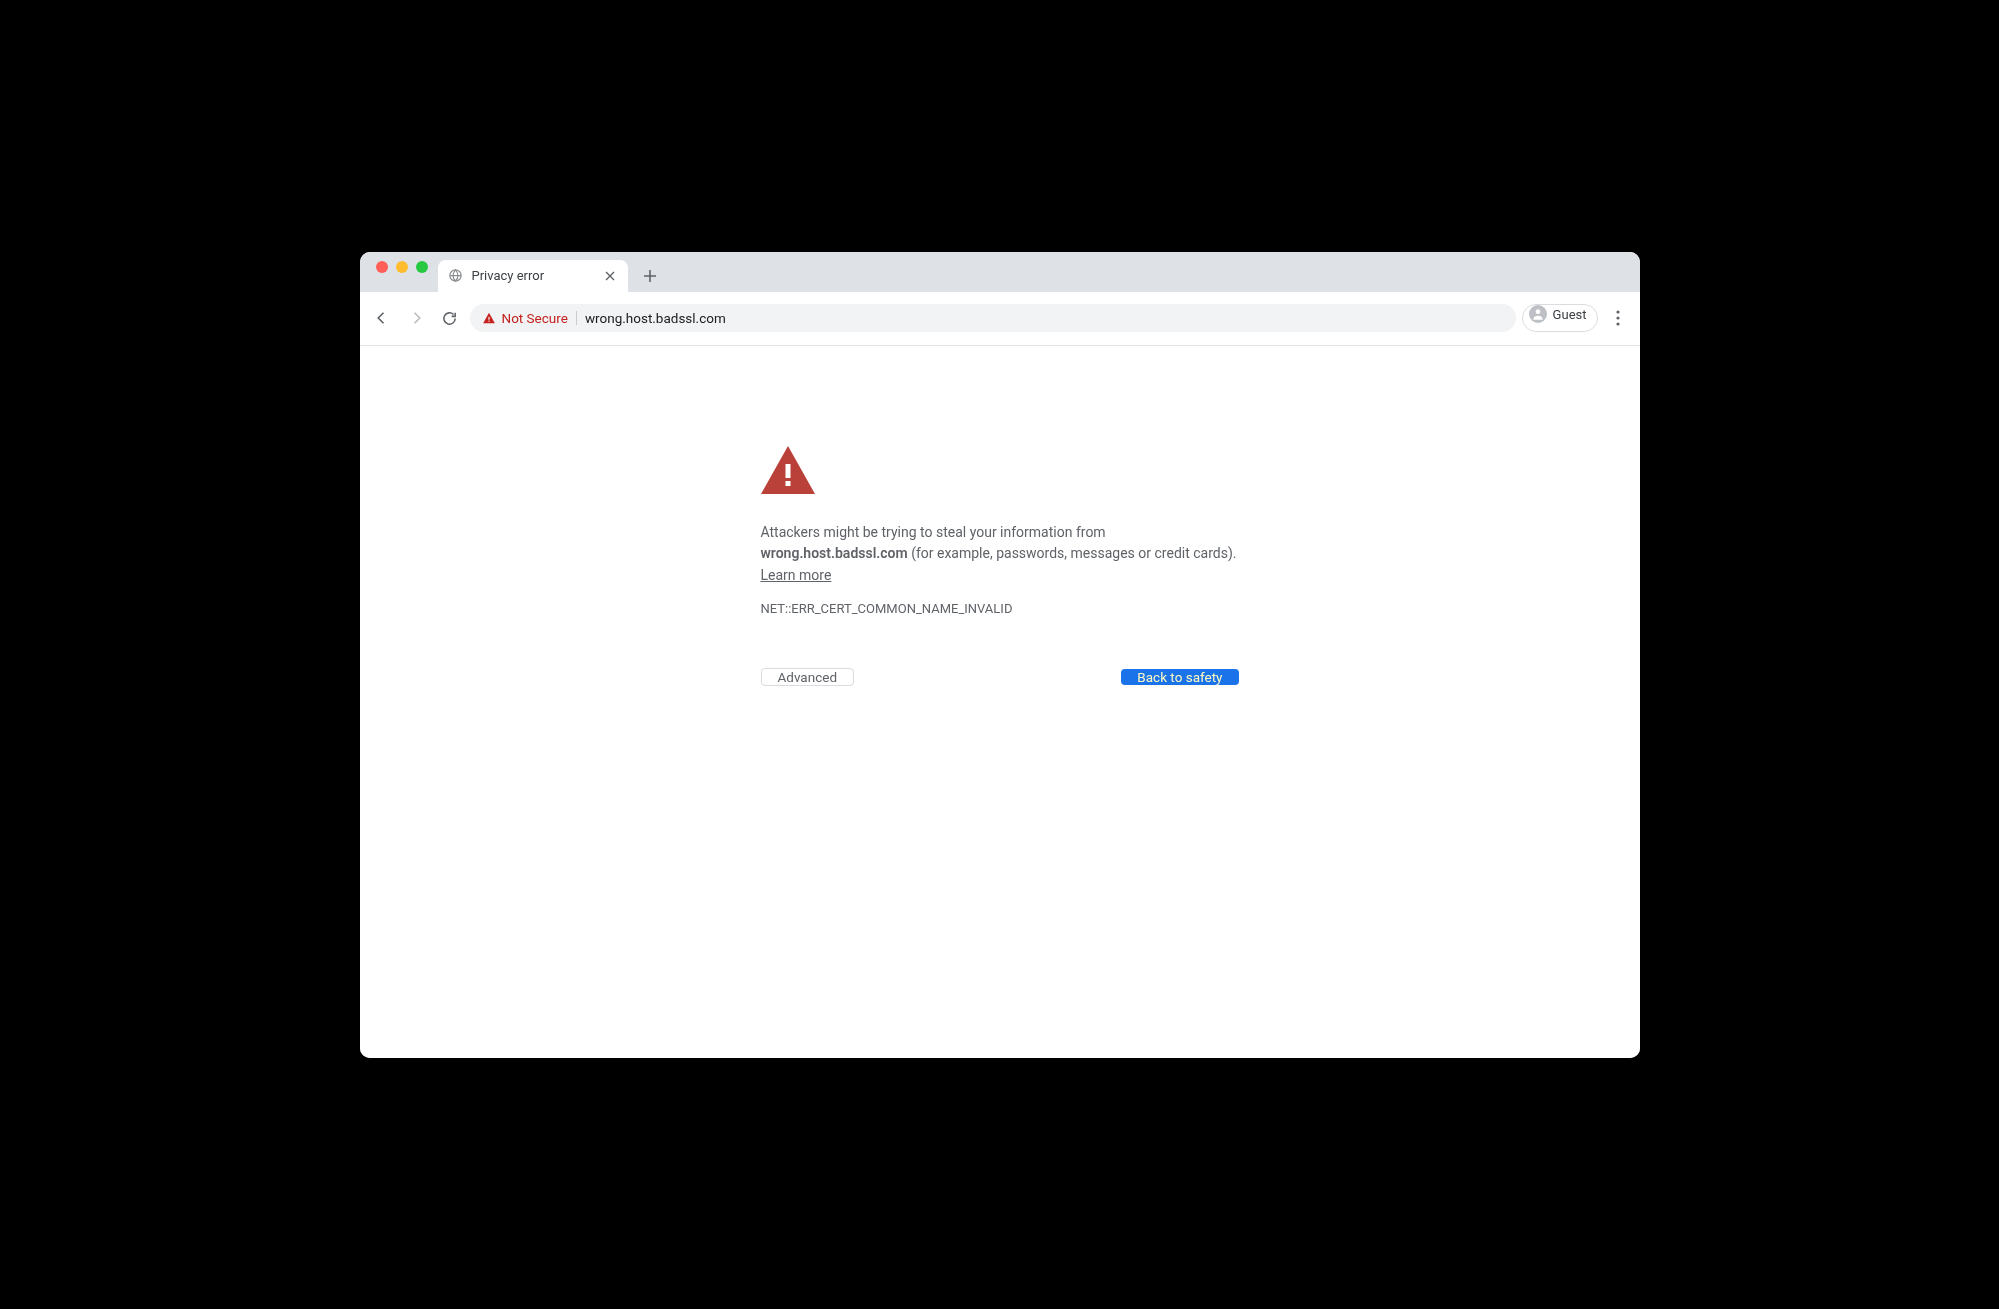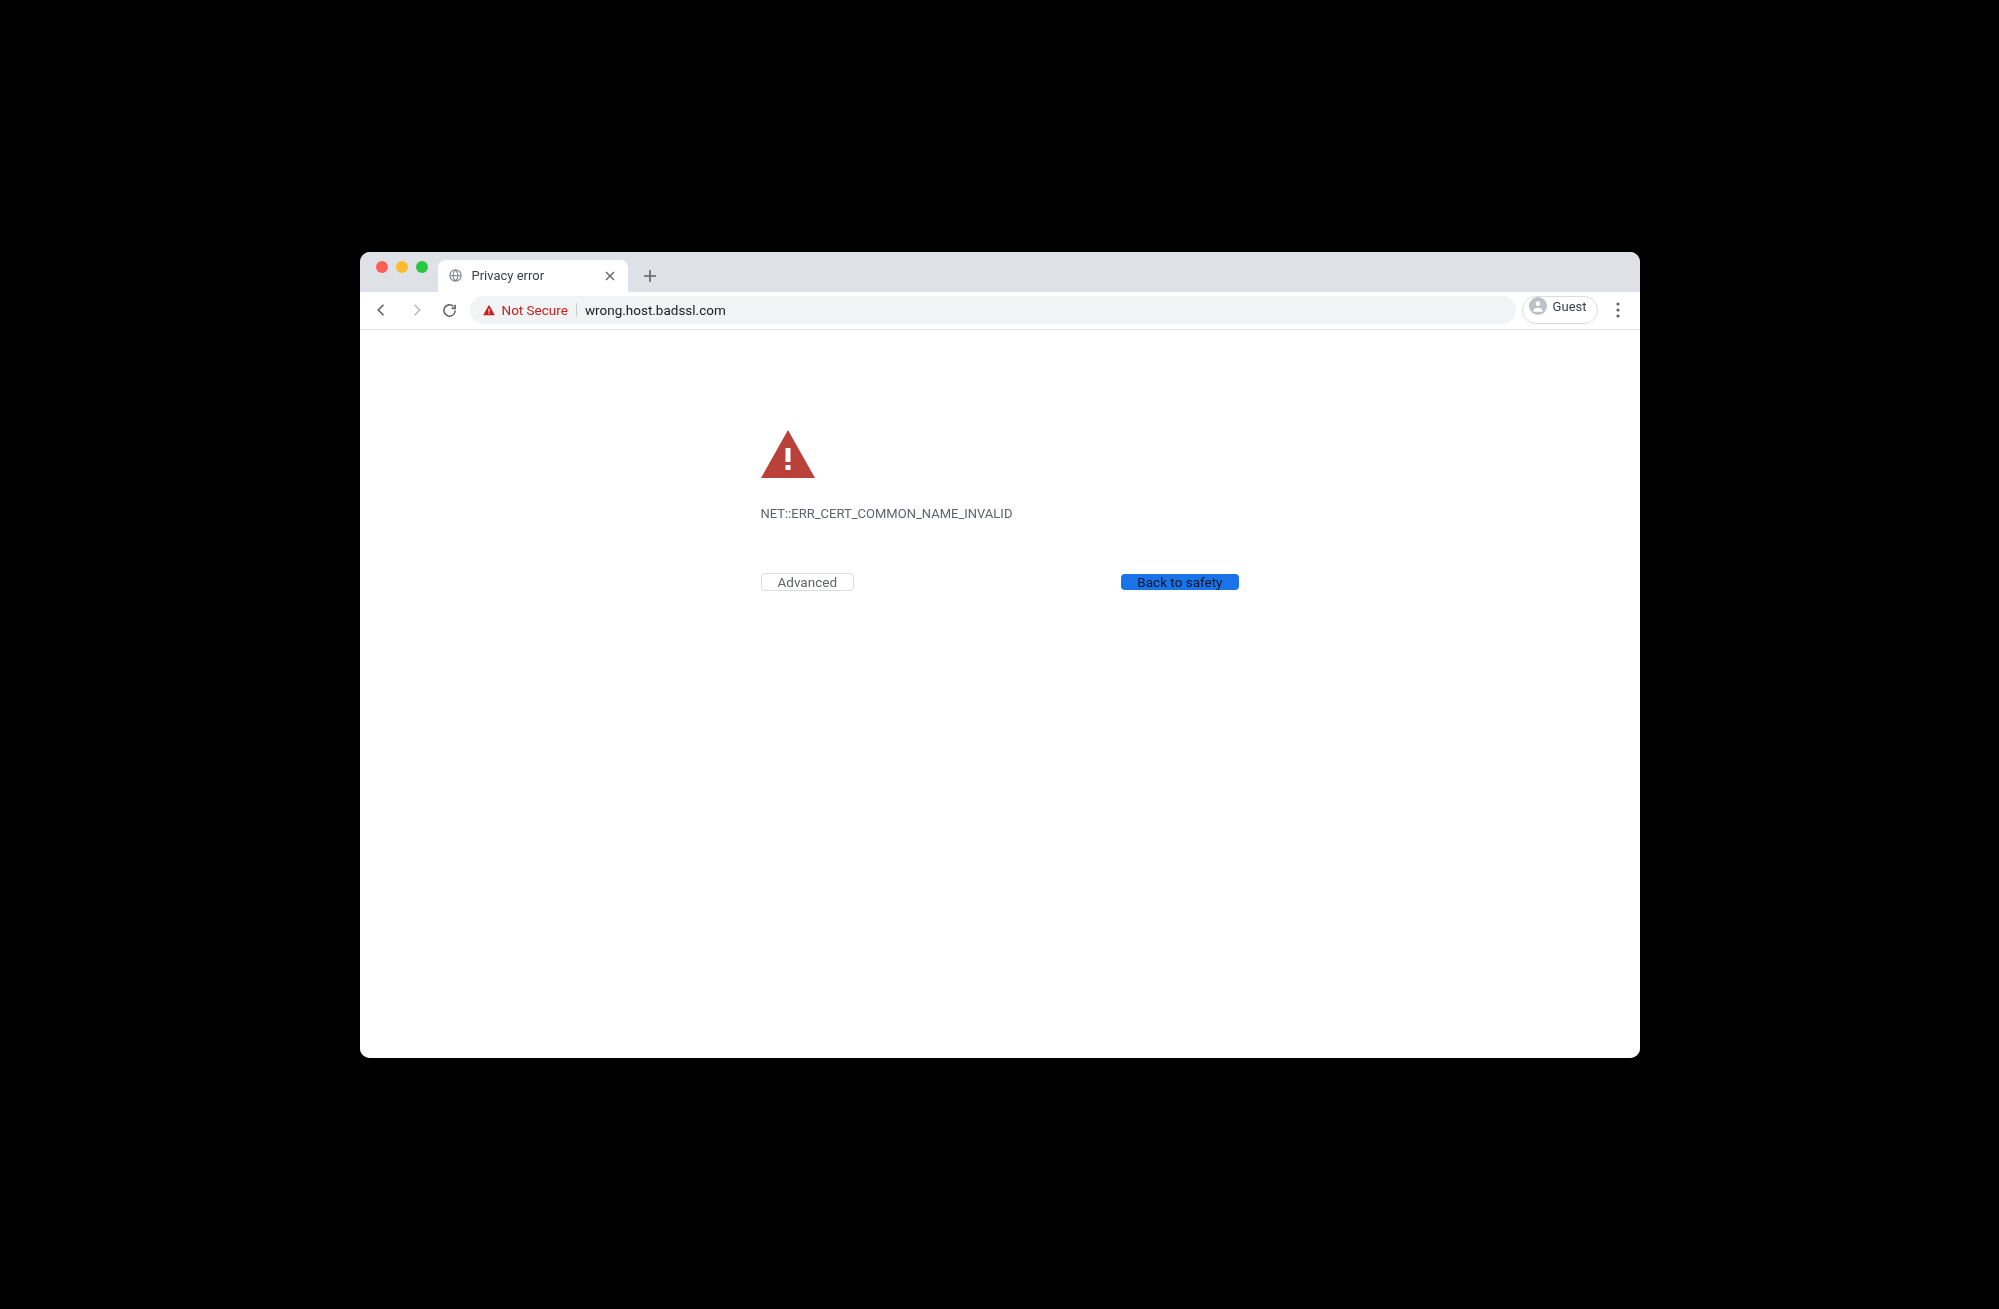"Not Secure" .toolbar { height: 38px -> 54px }
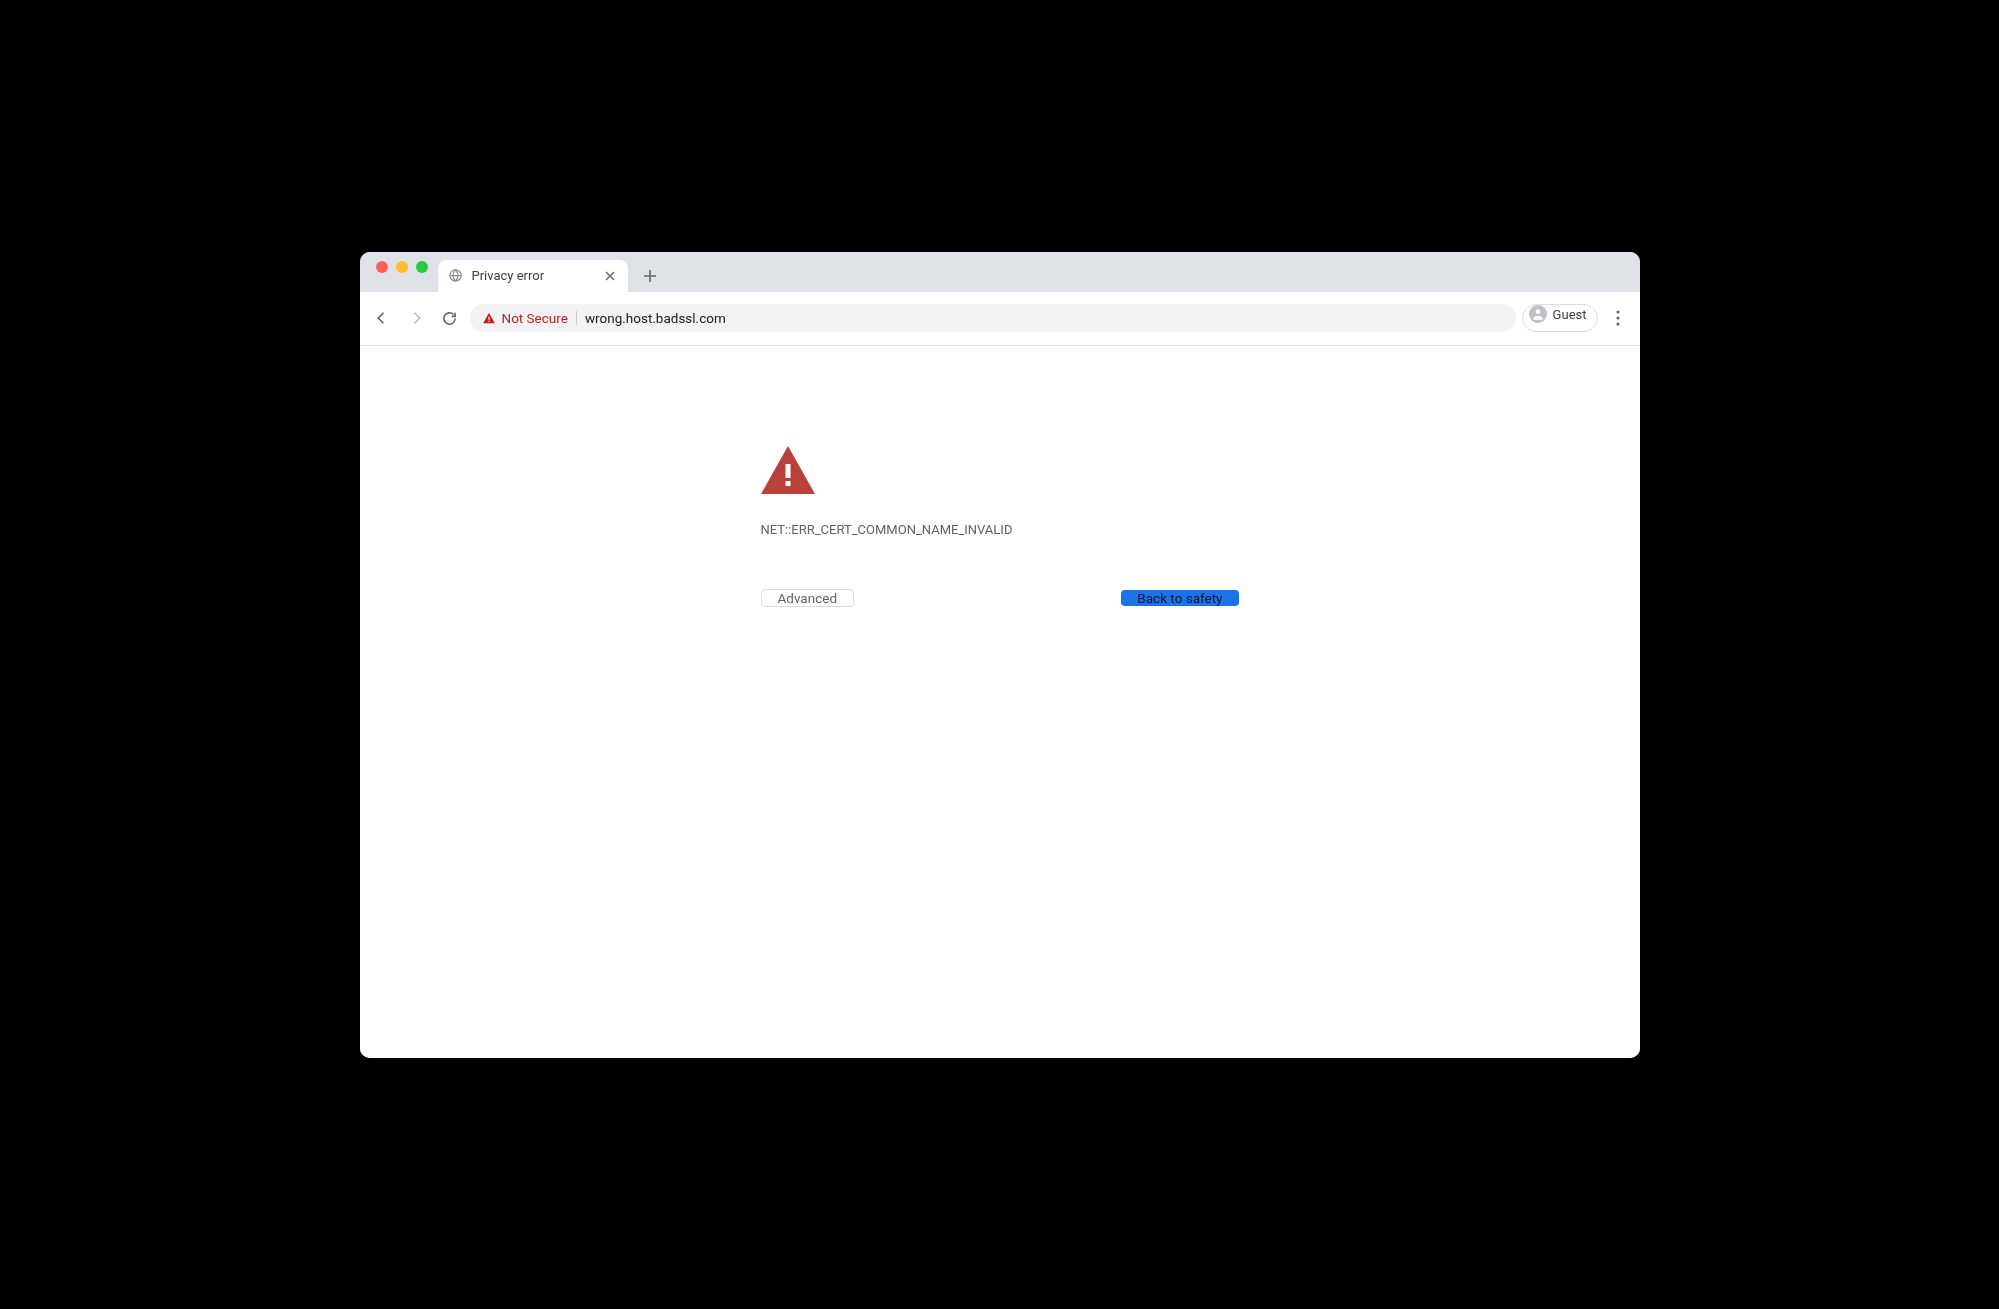"Attackers might be trying to" p.body-text { html: none -> <p> <span>Attackers might be trying to steal your information from </span><b>wrong.host.badssl.com</b><span> (for example, passwords, messages or credit cards). </span><a>Learn more</a> </p> }
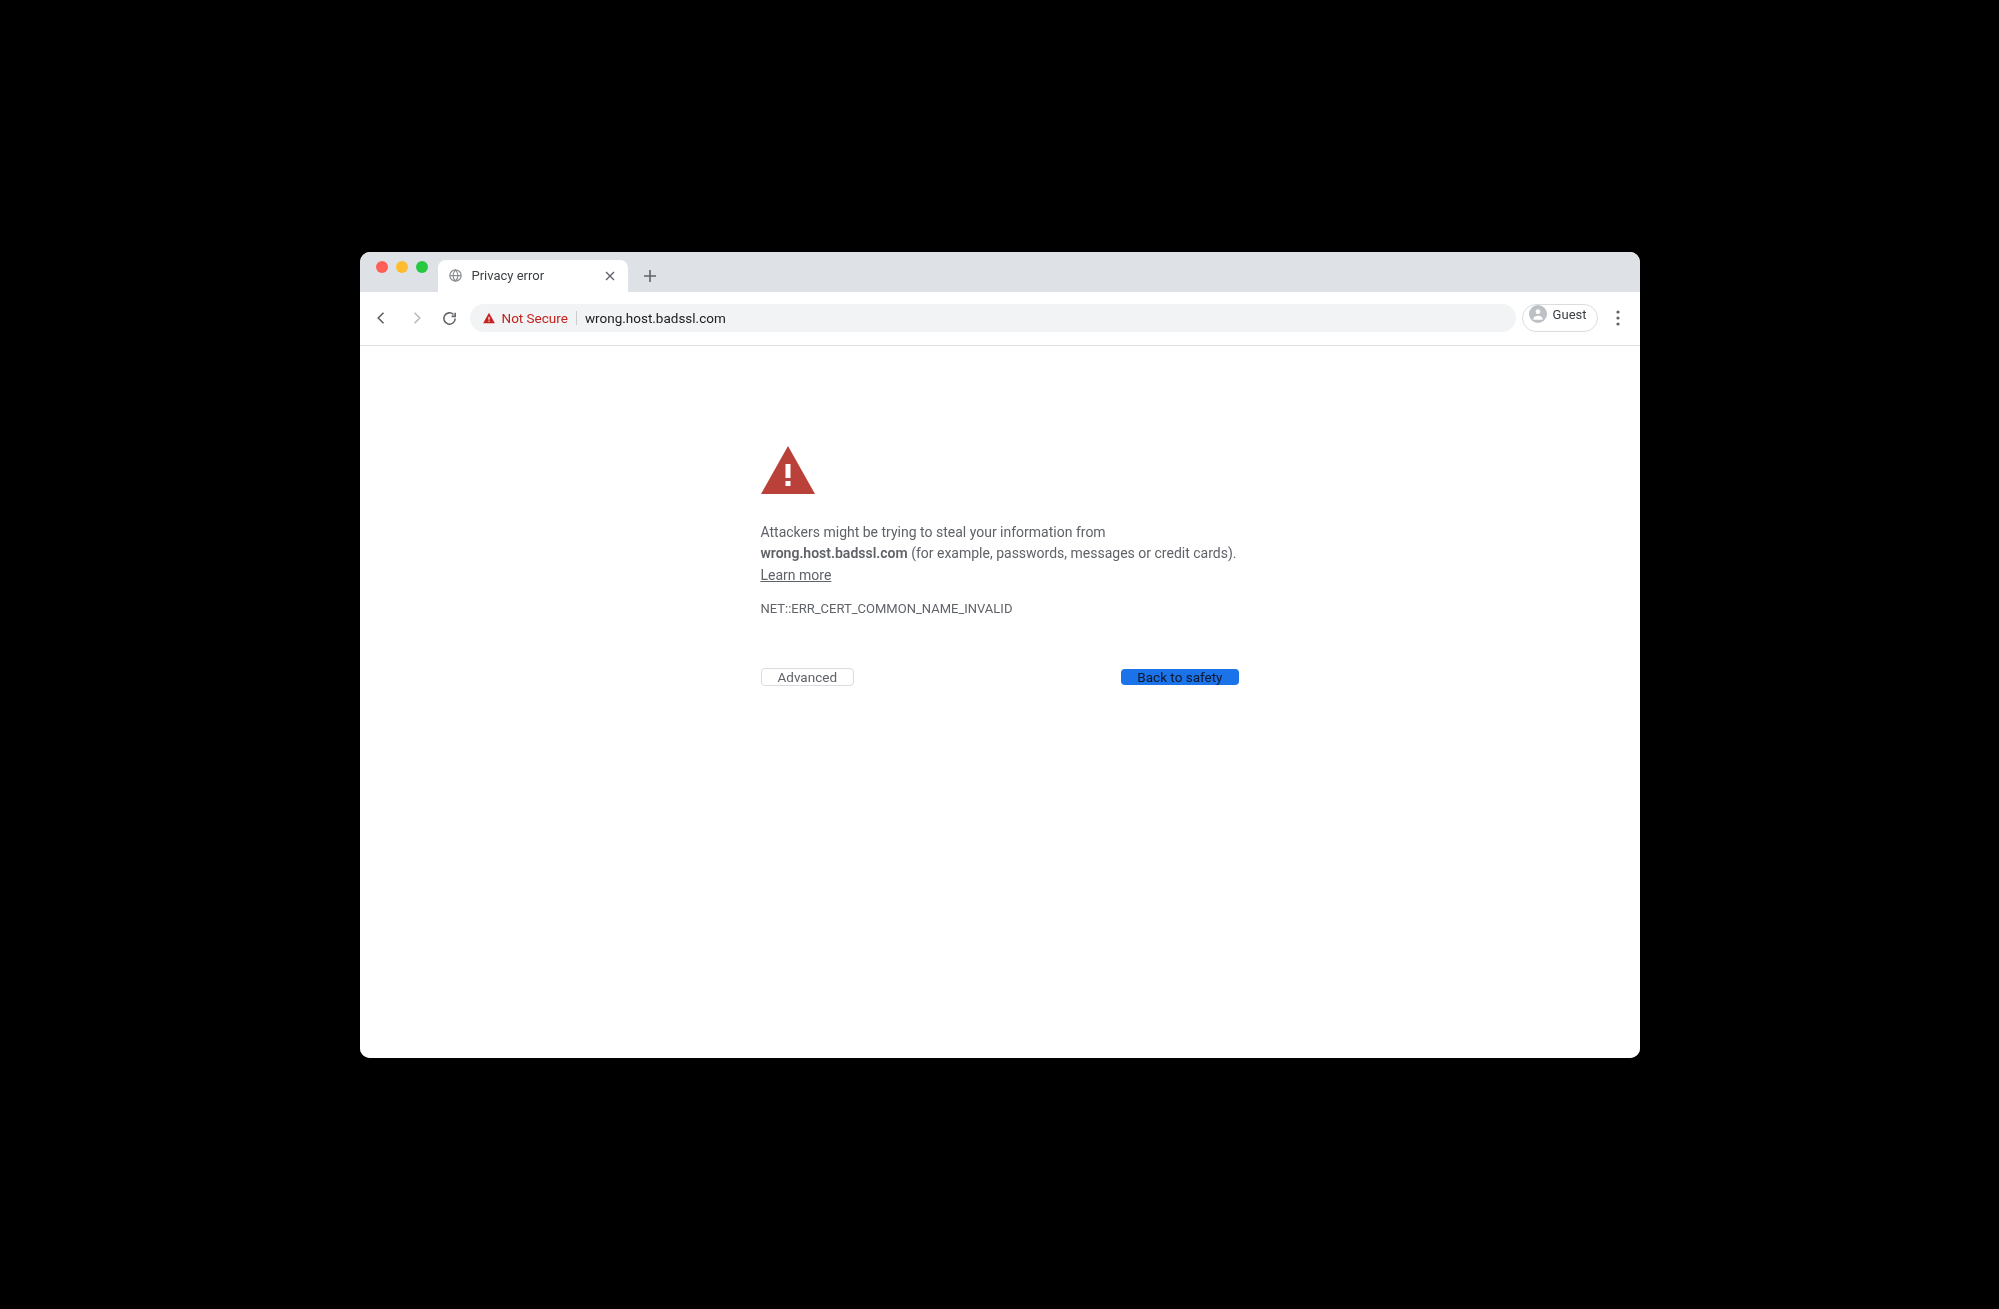"Back to safety" .btn.primary { color: #0f172a -> #fef9c3 }
